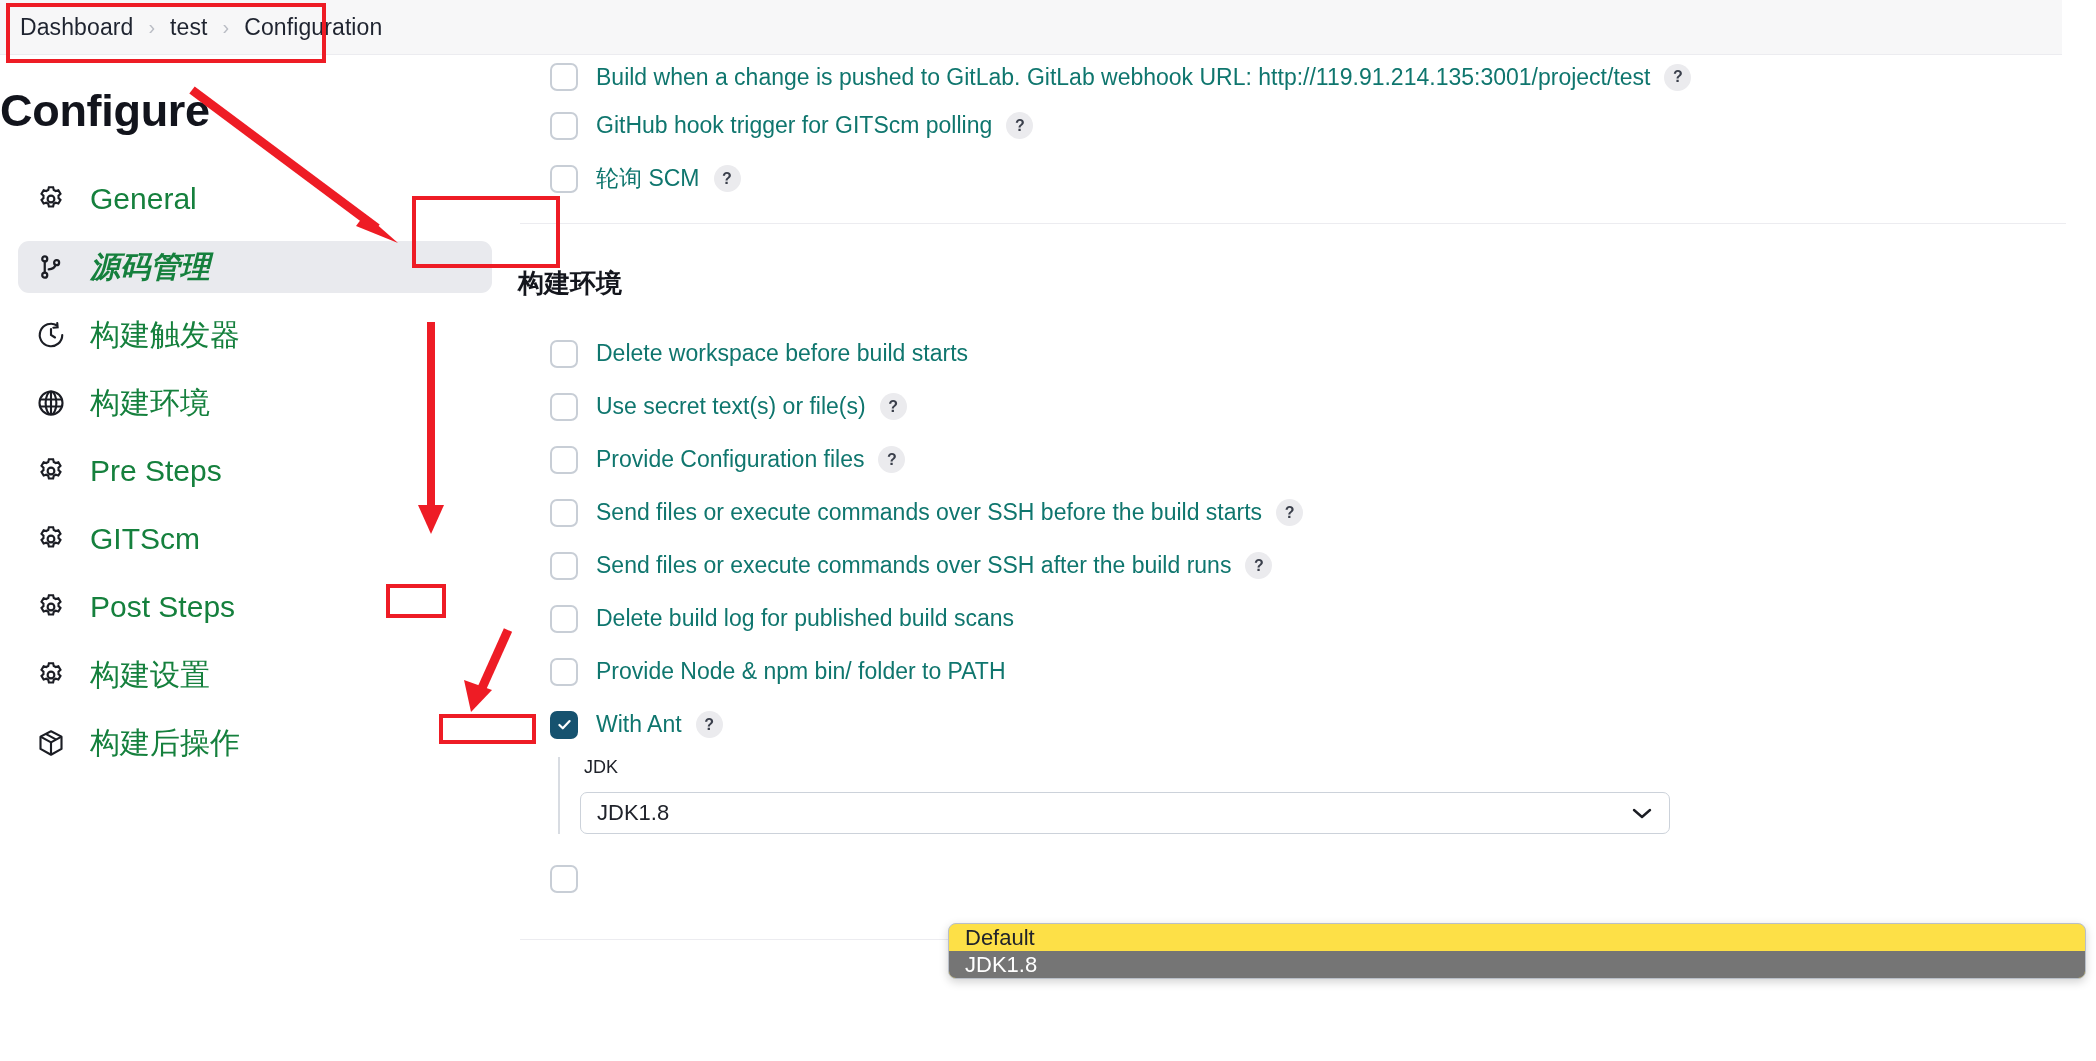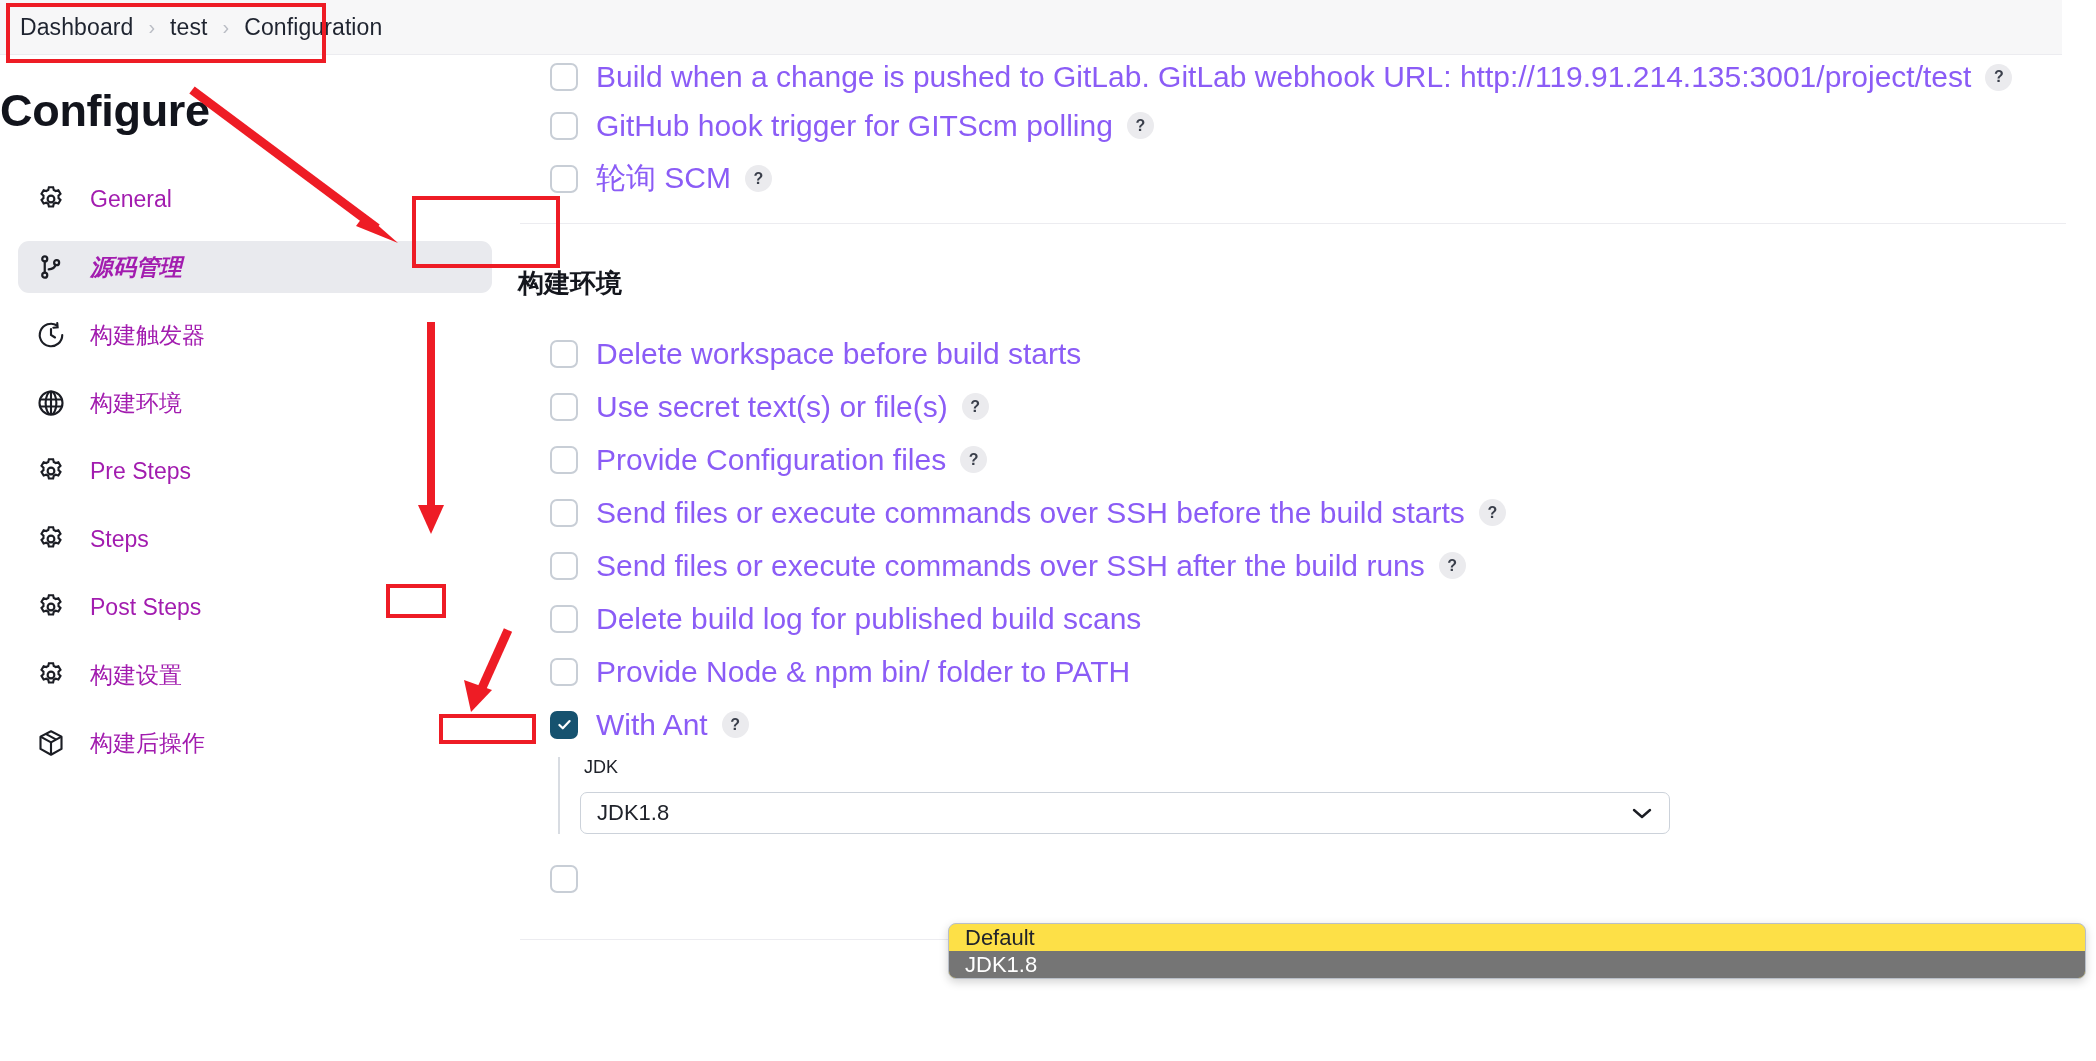"Build when a change is" .cb-label { color: #8b5cf6 -> #0f766e; font-size: 30px -> 23px }
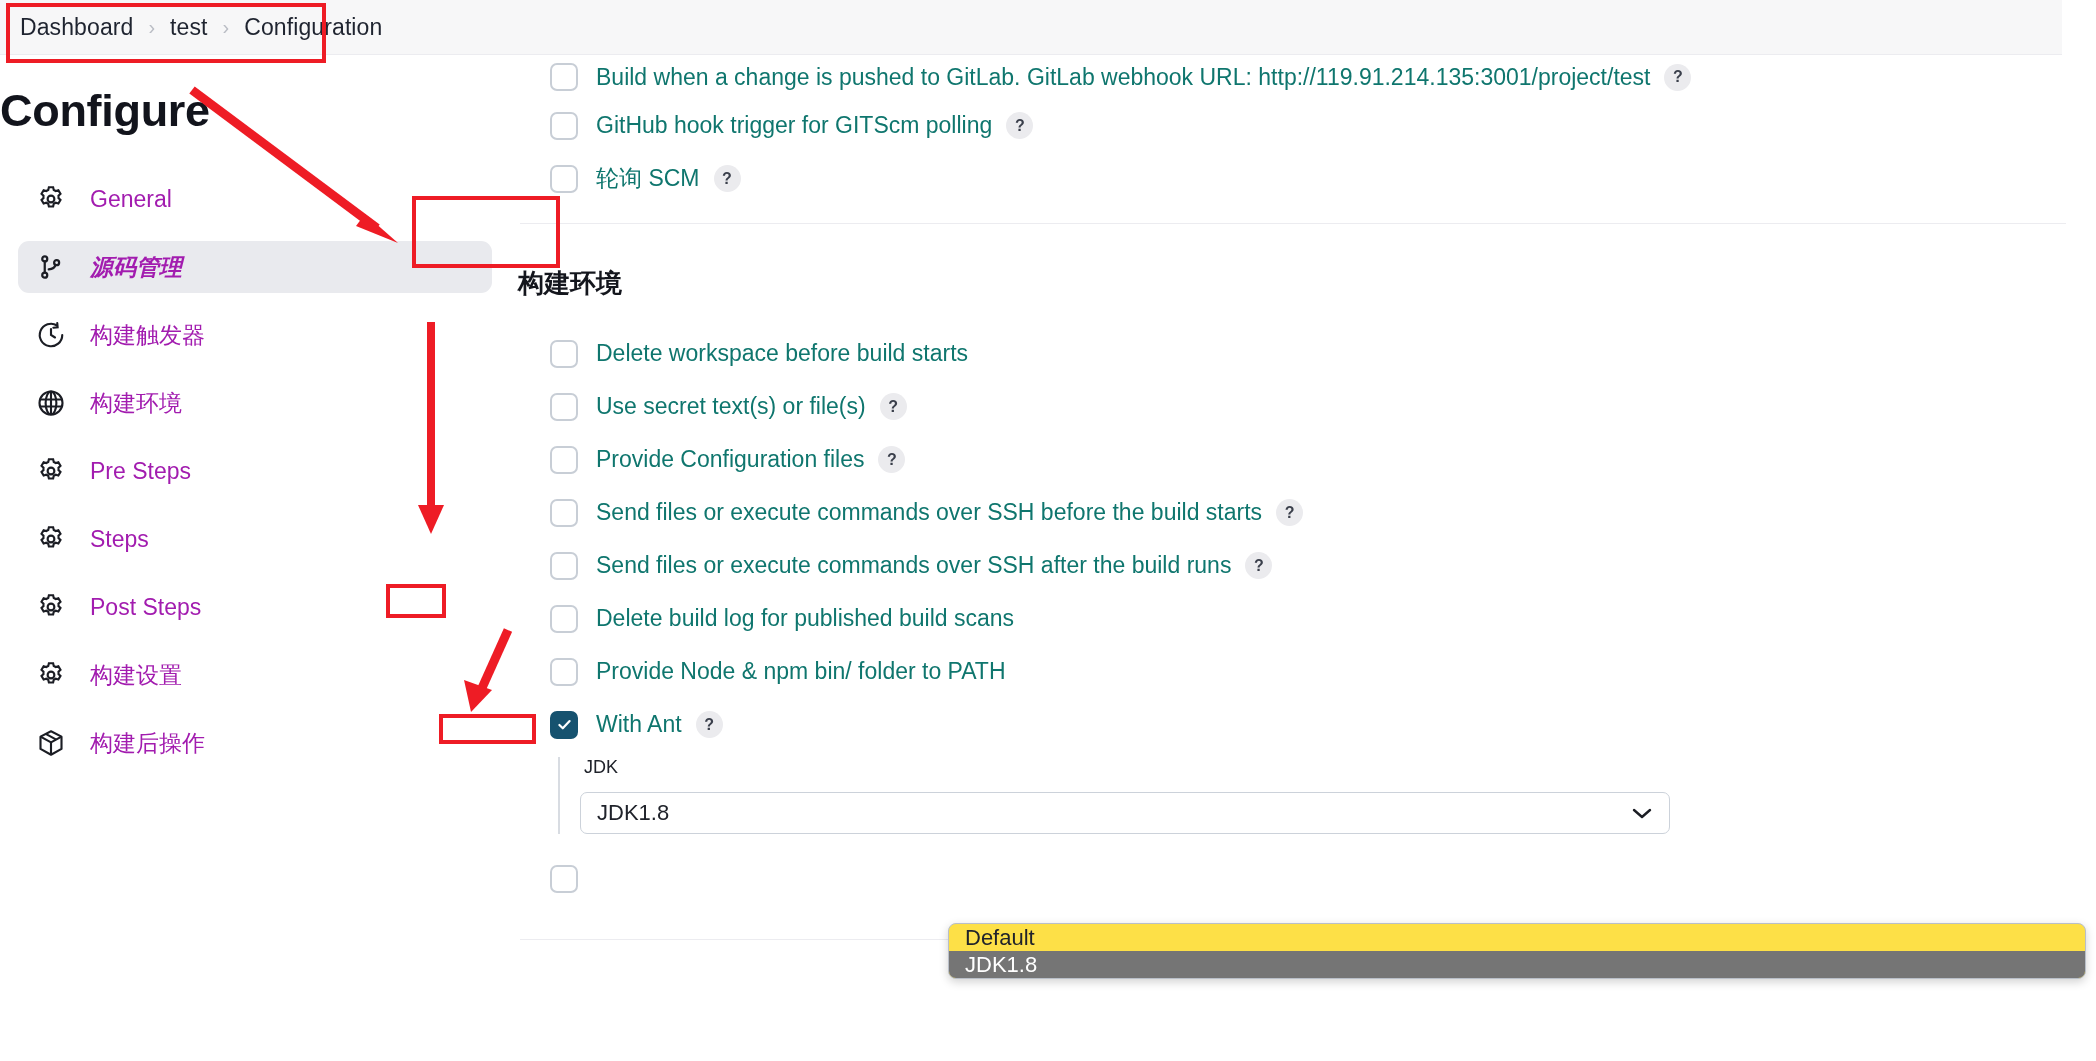"General" .nav-item .lbl { color: #a21caf -> #15803d; font-size: 23px -> 30px }
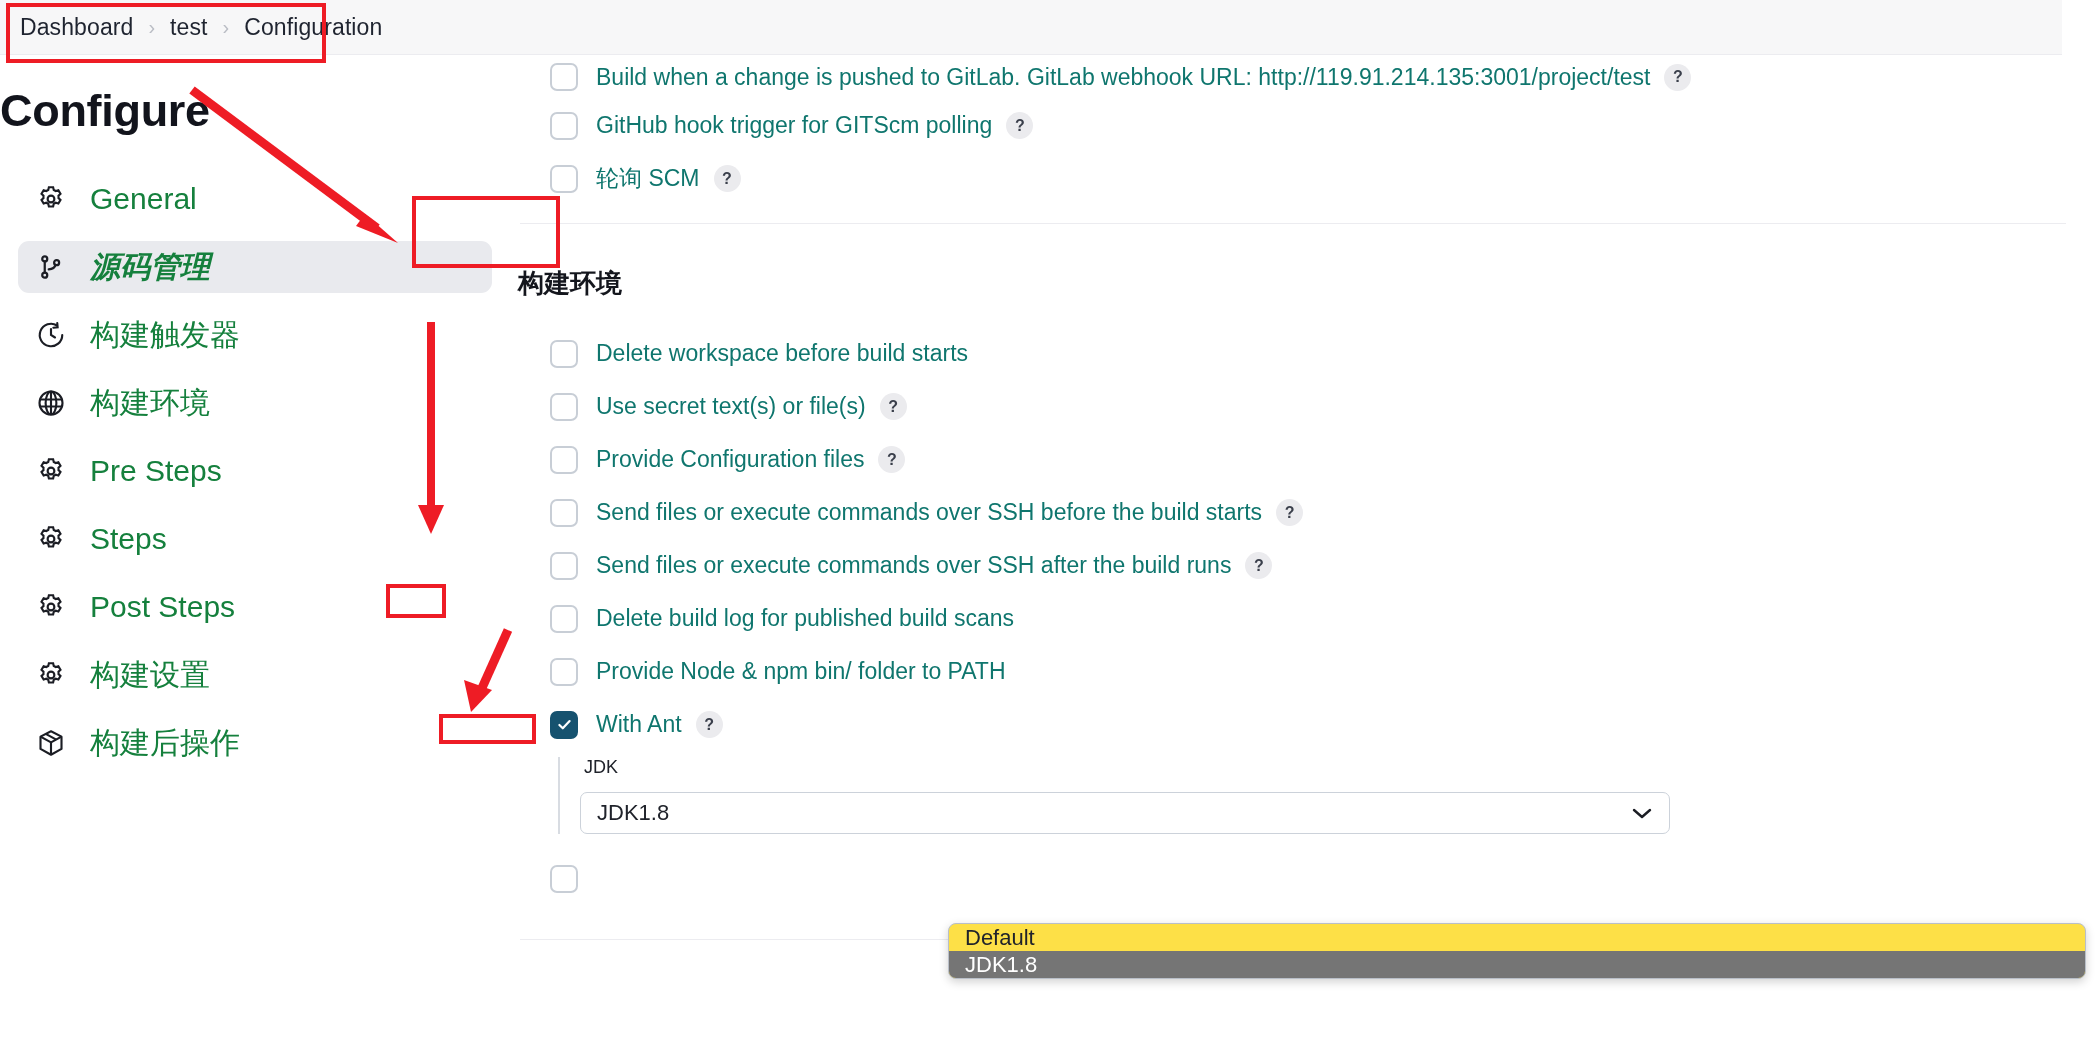"Steps" span.lbl { text: Steps -> GITScm }
